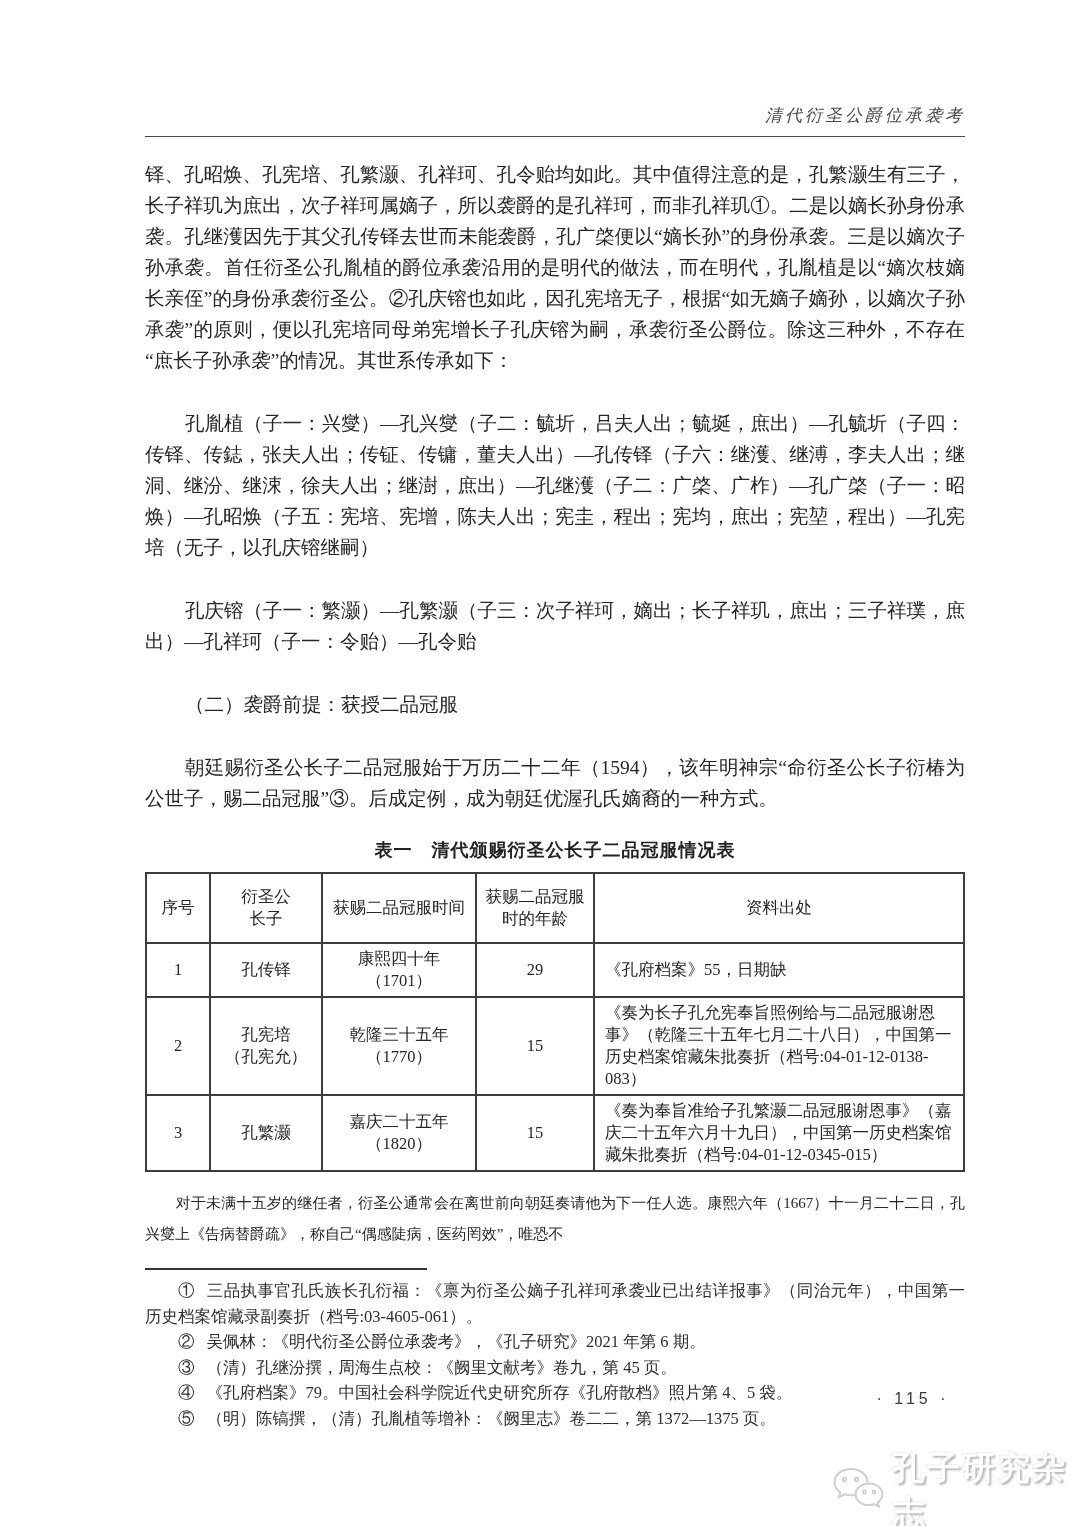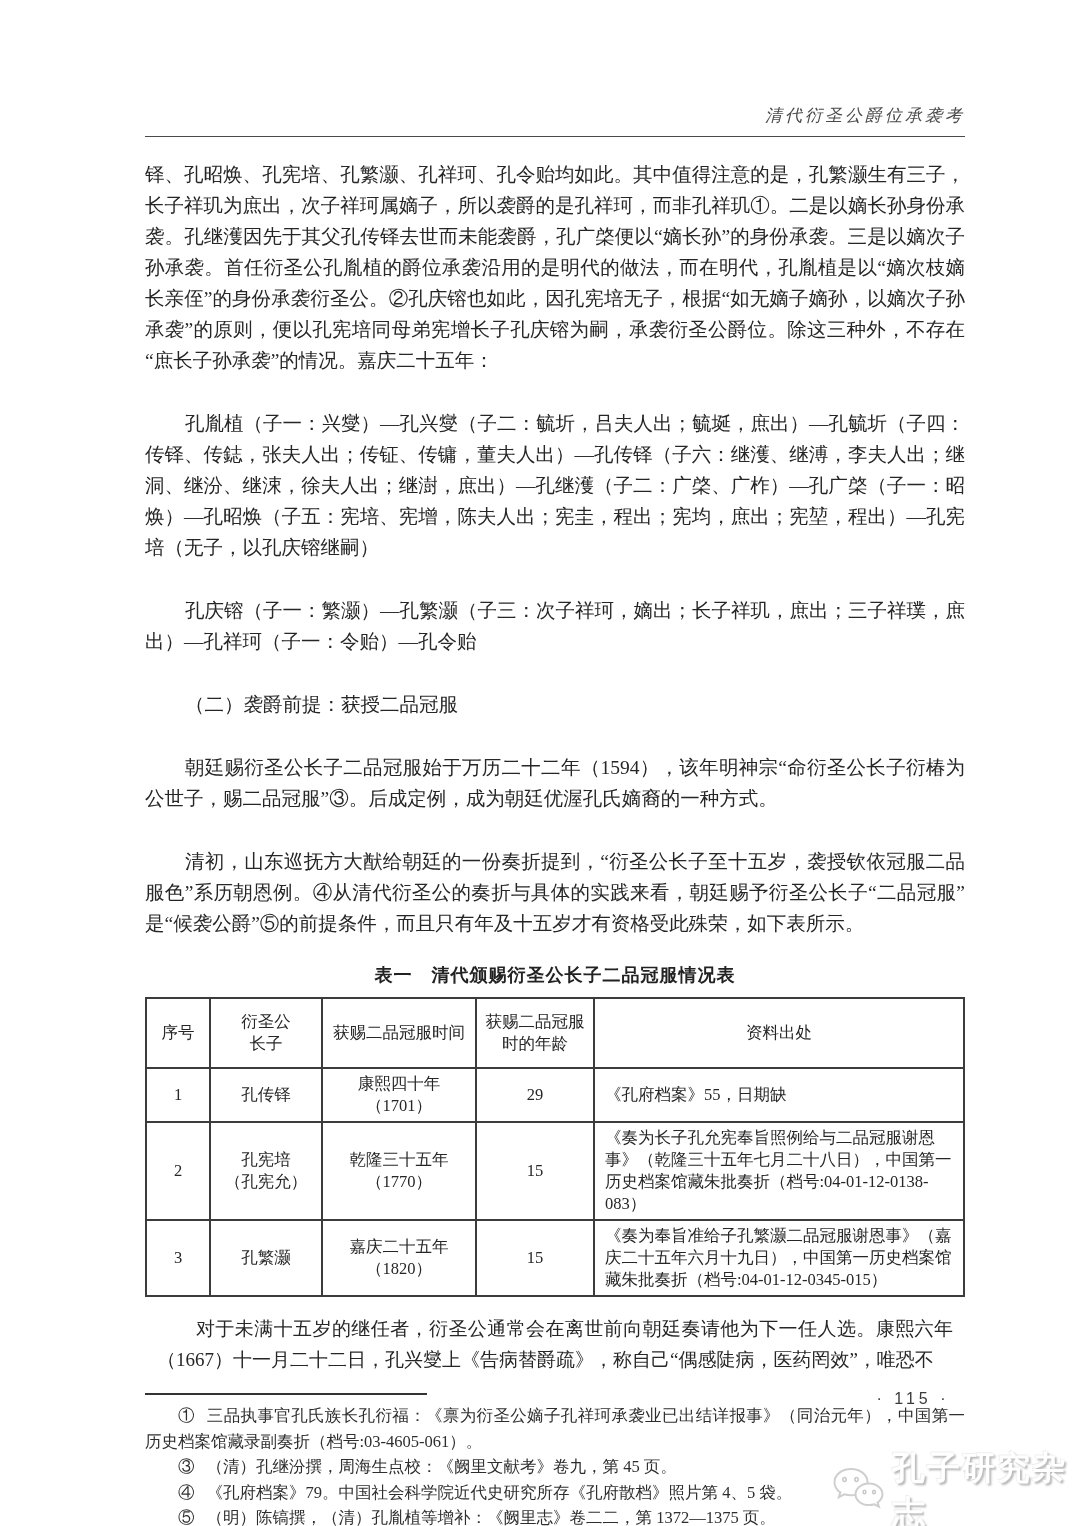"铎、孔昭焕、孔宪培、孔繁灏、孔祥珂、孔令贻均如此。其中值得注意的是，孔繁灏生有三" p { text: 嘉庆二十五年 -> 其世系传承如下 }
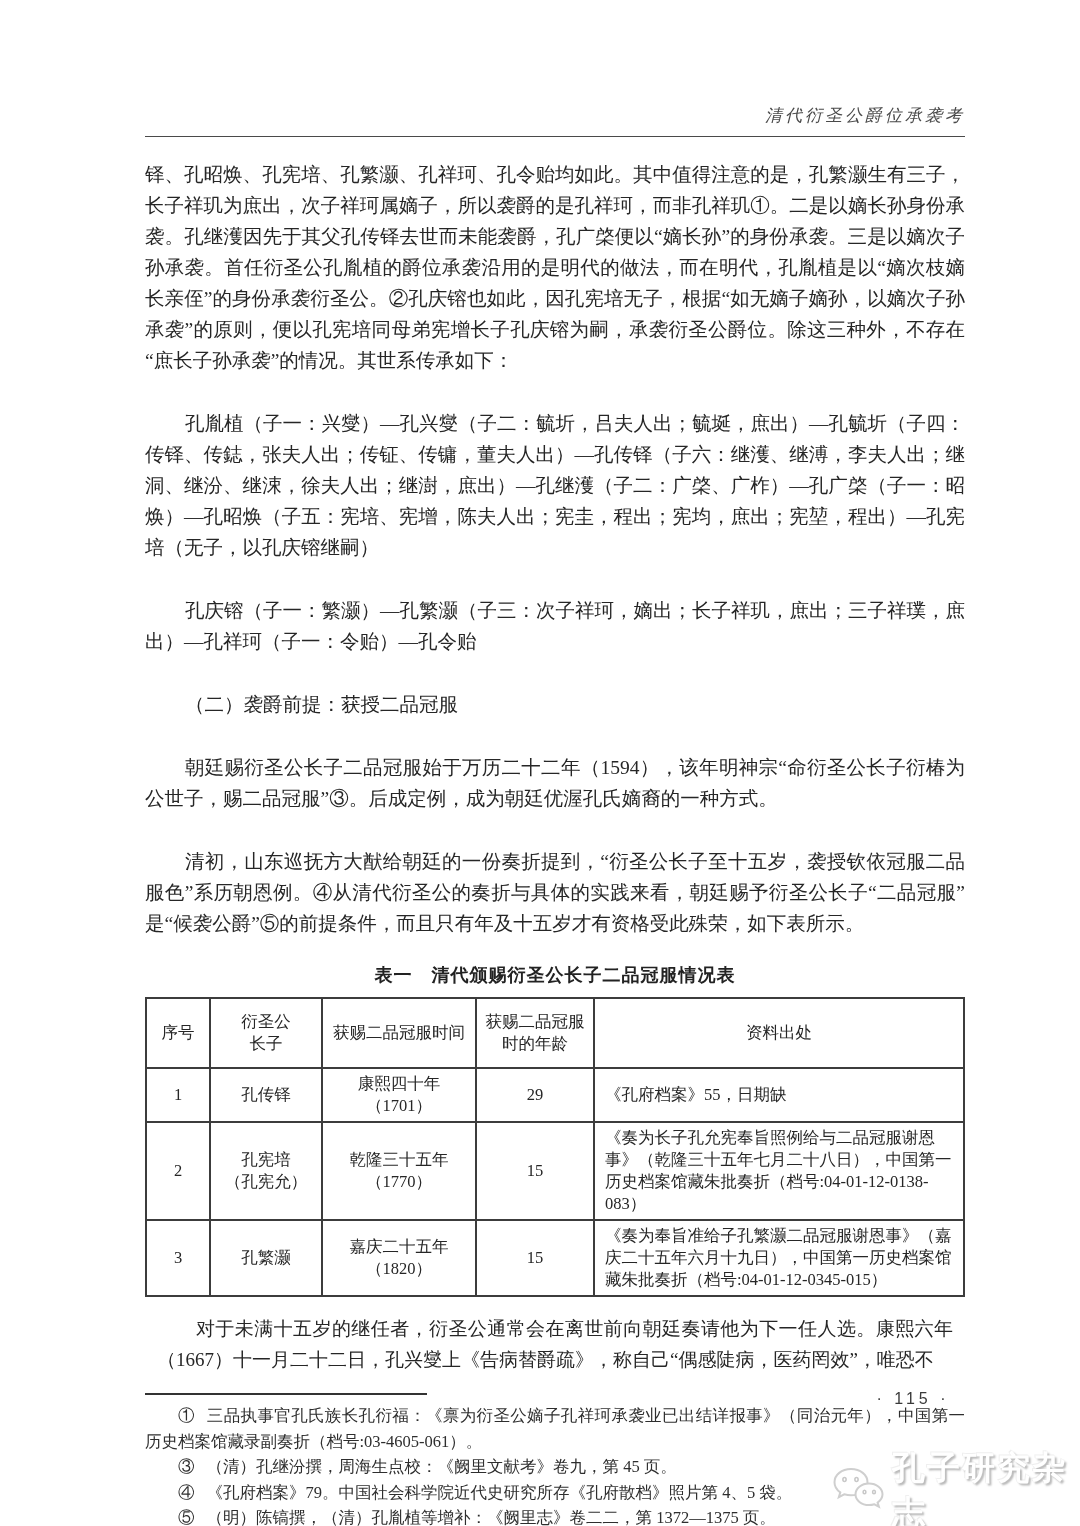"清初，山东巡抚方大猷给朝廷的一份奏折提到，“衍圣公长子至十五岁，袭授钦依冠服二品" p.indent { html: <p>清初，山东巡抚方大猷给朝廷的一份奏折提到，“衍圣公长子至十五岁，袭授钦依冠服二品服色”系历朝恩例。④从清代衍圣公的奏折与具体的实践来看，朝廷赐予衍圣公长子“二品冠服”是“候袭公爵”⑤的前提条件，而且只有年及十五岁才有资格受此殊荣，如下表所示。</p> -> none }
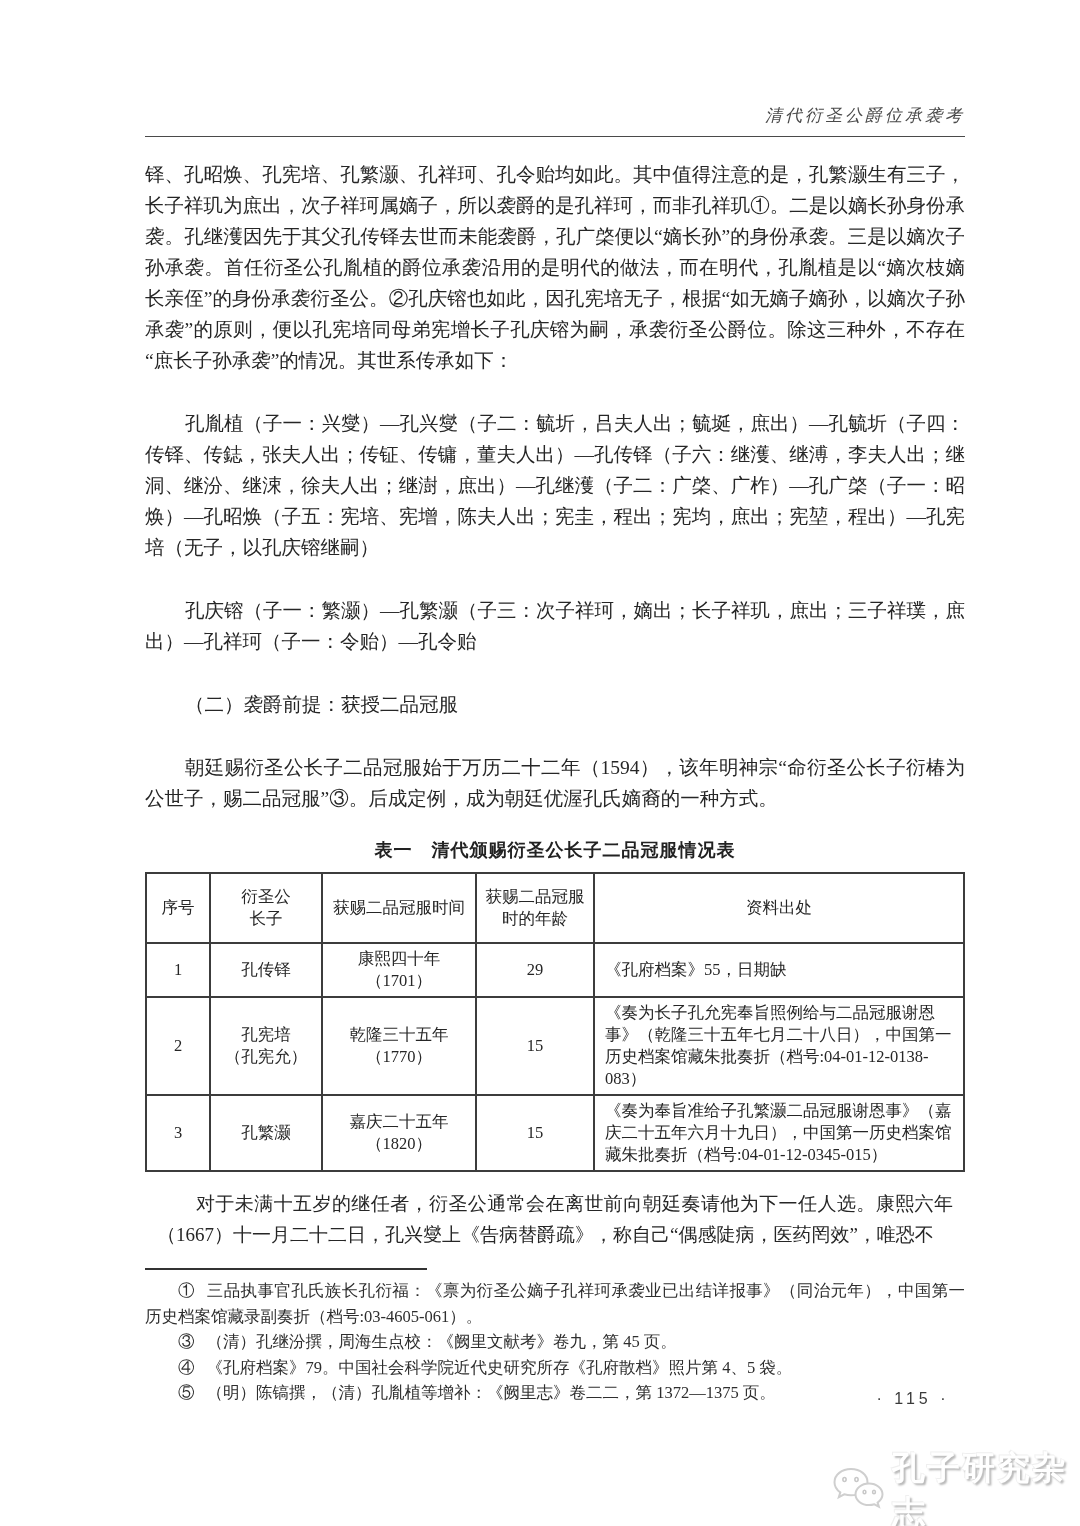"对于未满十五岁的继任者，衍圣公通常会在离世前向朝廷奏请他为下一任人选。康熙六年（" .after-table p { font-size: 19px -> 15px; margin: 12px -> 0 }
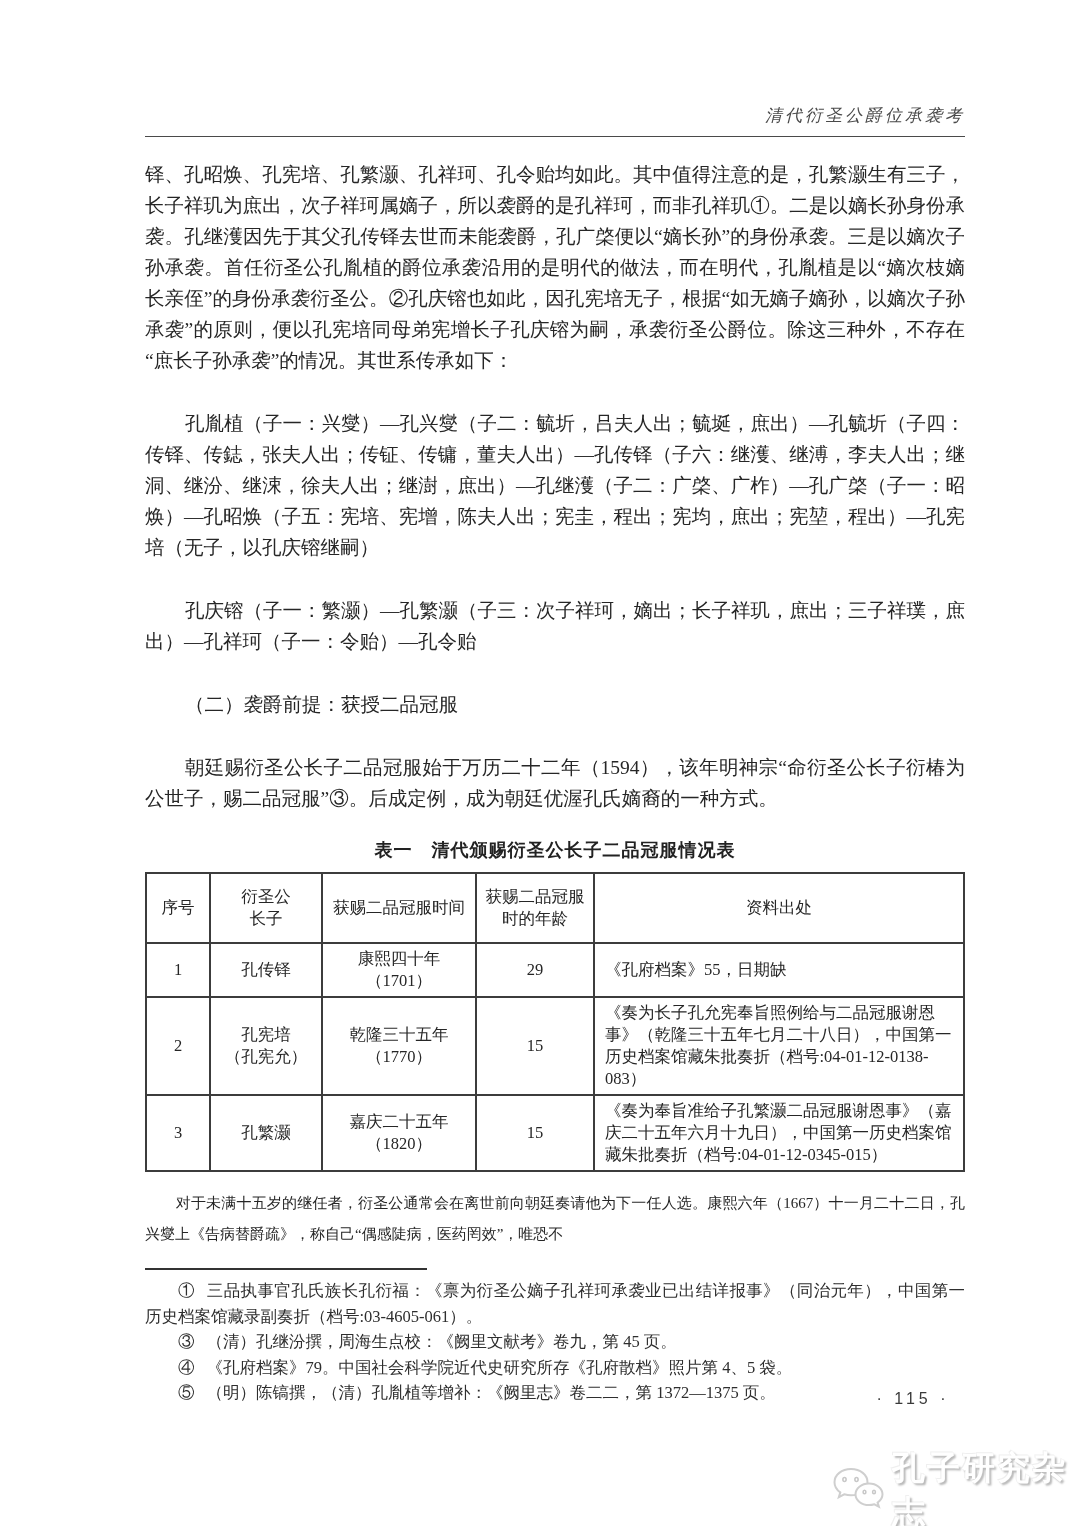"② 吴佩林：《明代衍圣公爵位承袭考》，《孔子研究》2021 年第 6 期。" p { html: none -> <p><span>②</span><span>吴佩林：《明代衍圣公爵位承袭考》，《孔子研究》2021 年第 6 期。</span></p> }
